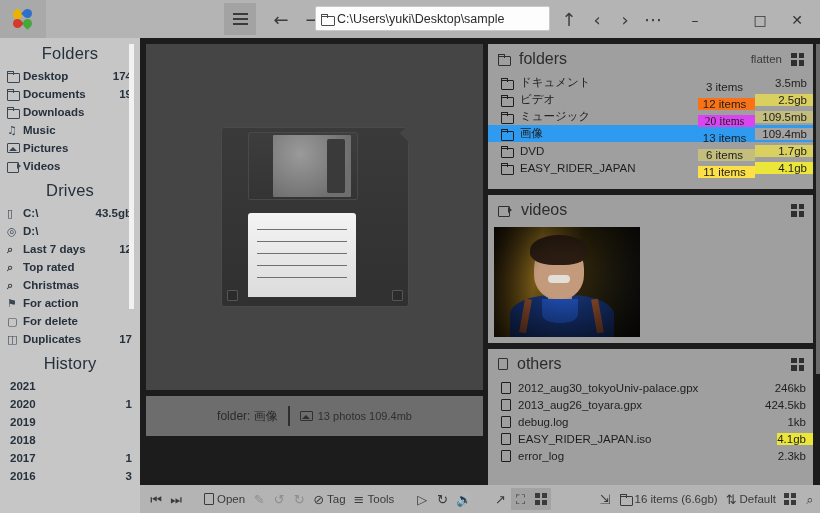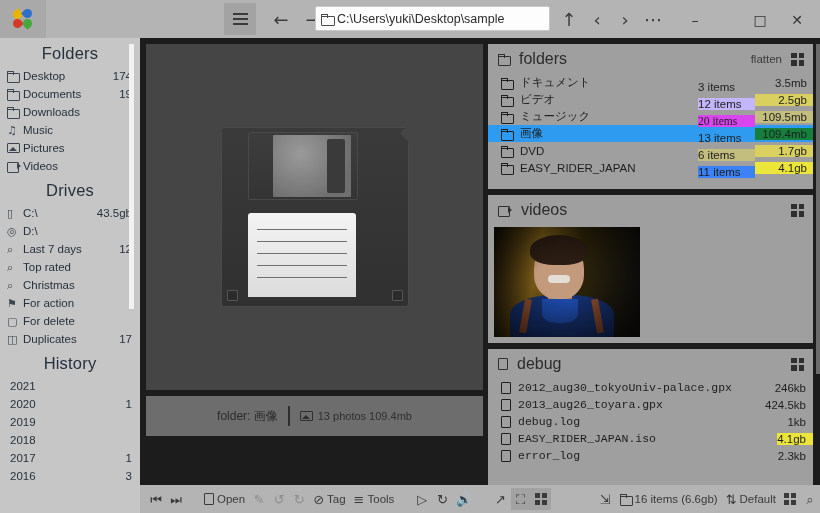"Desktop" .side-row { font-weight: none -> bold }
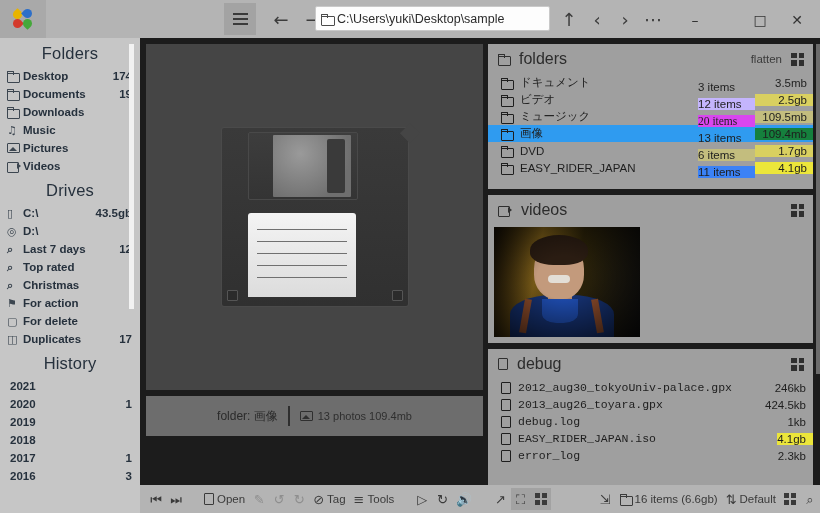"3 items" .f-row .fitems { text-align: left -> center }
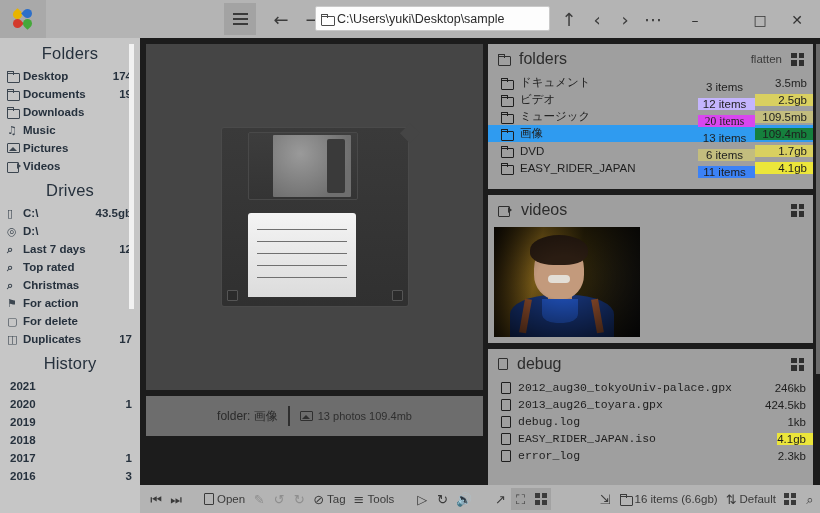"12 items" span.fitems { background: #c4b5fd -> #f97316 }
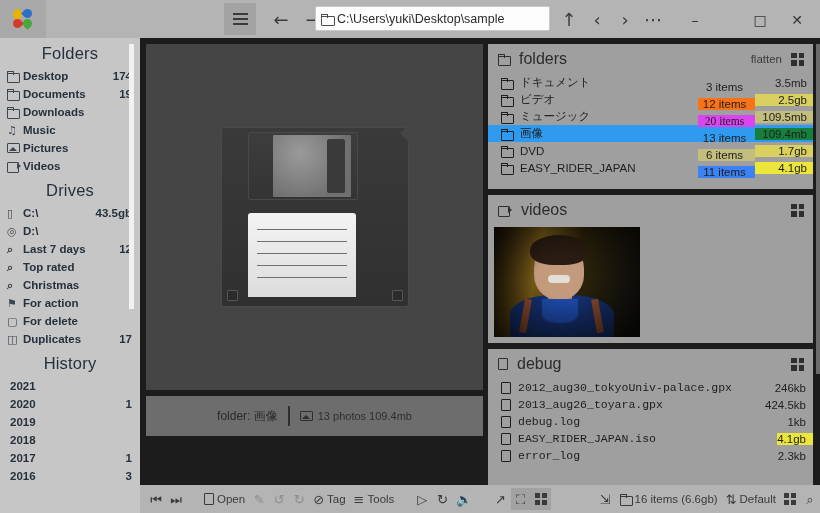"109.4mb" .f-row.selected .fsize { background: #15803d -> #a3a3a3 }
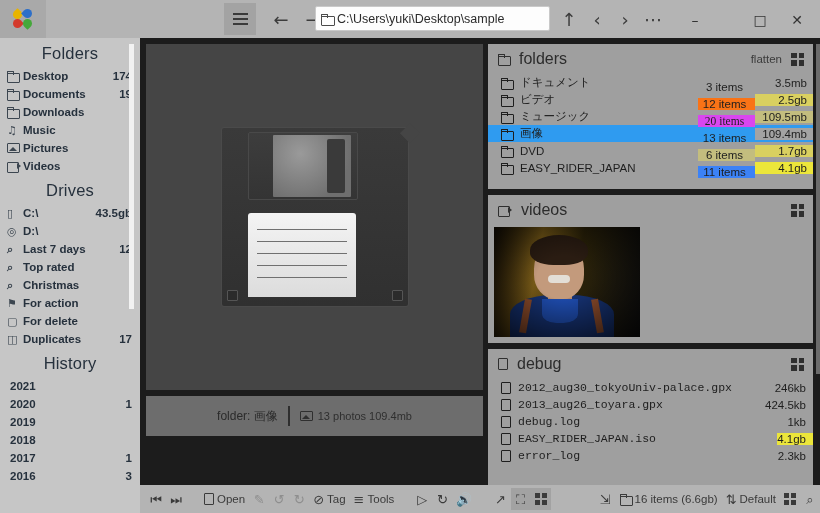"11 items" span.fitems { background: #3b82f6 -> #fde047 }
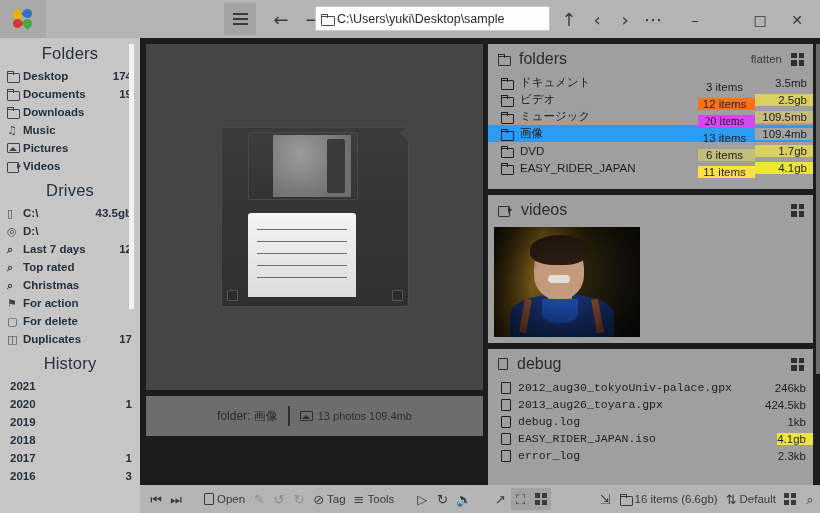"debug" span.ptitle { text: debug -> others }
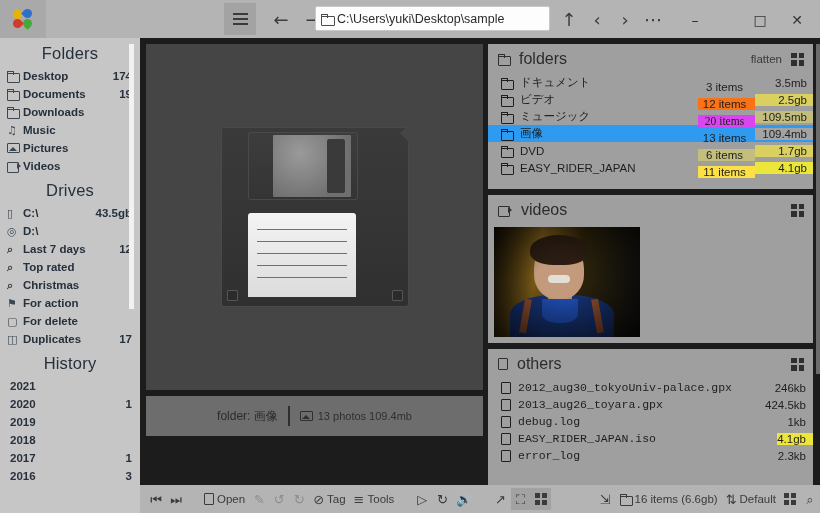"2012_aug30_tokyoUniv-palace.gpx" .o-row .oname { font-family: Liberation Mono, monospace -> none }
